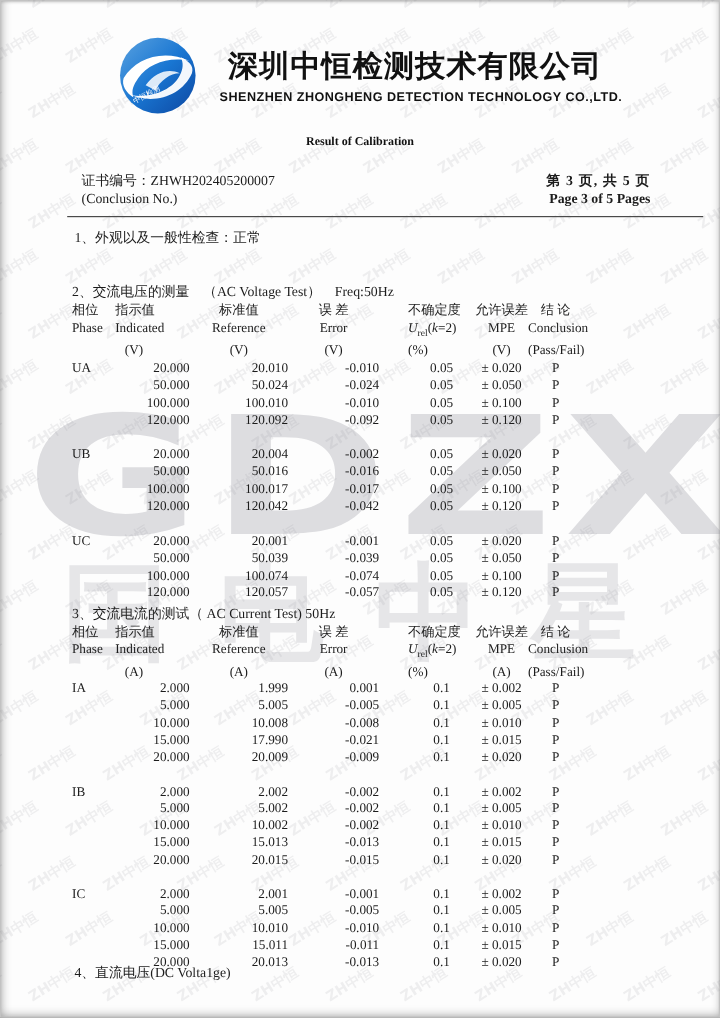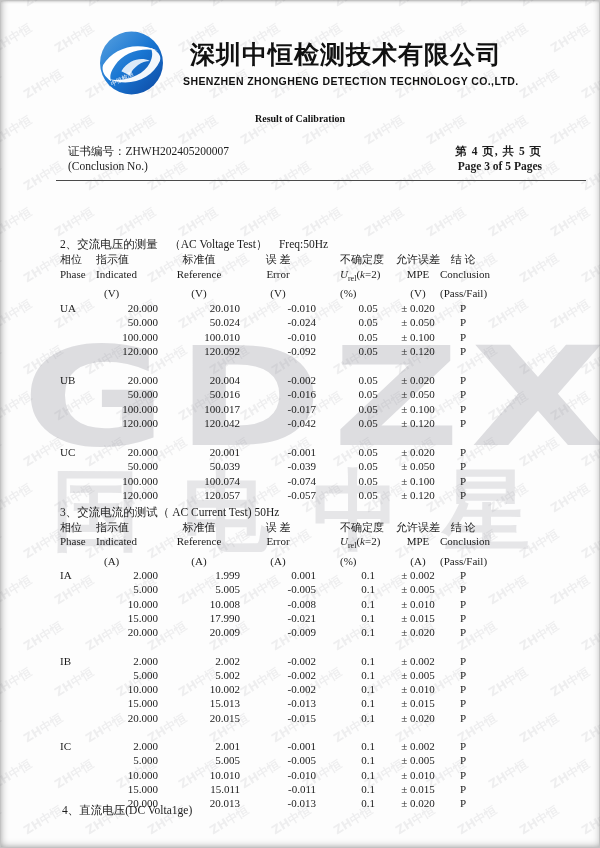"第 4 页, 共 5" div.cn { text: 4 -> 3 }
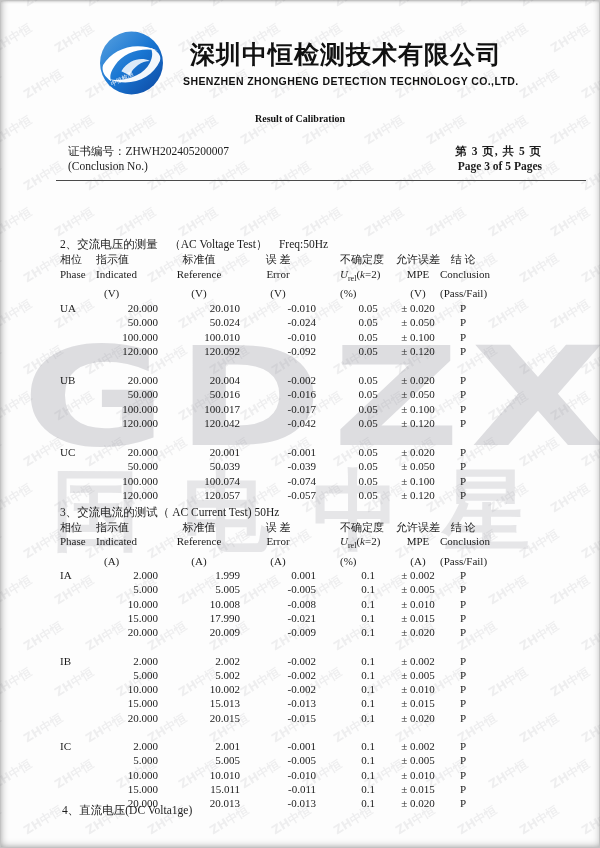"1、外观以及一般性检查：正常" div.item1-cn { html: none -> <div>1、外观以及一般性检查：正常</div> }
